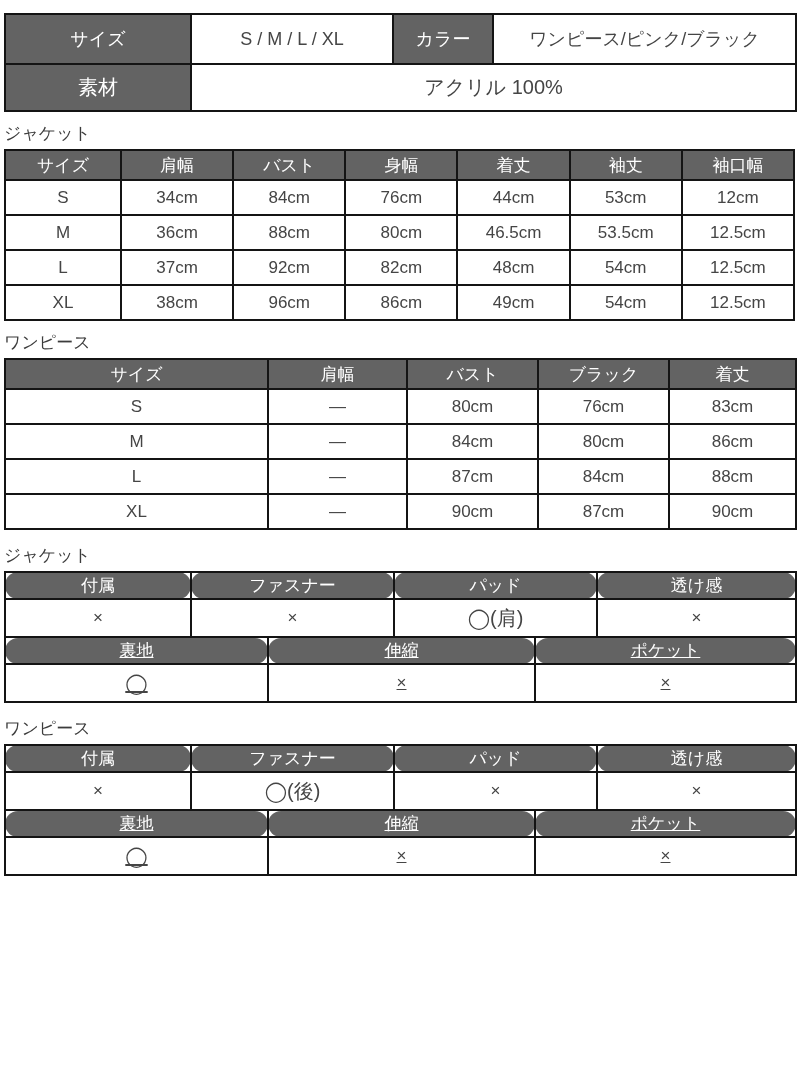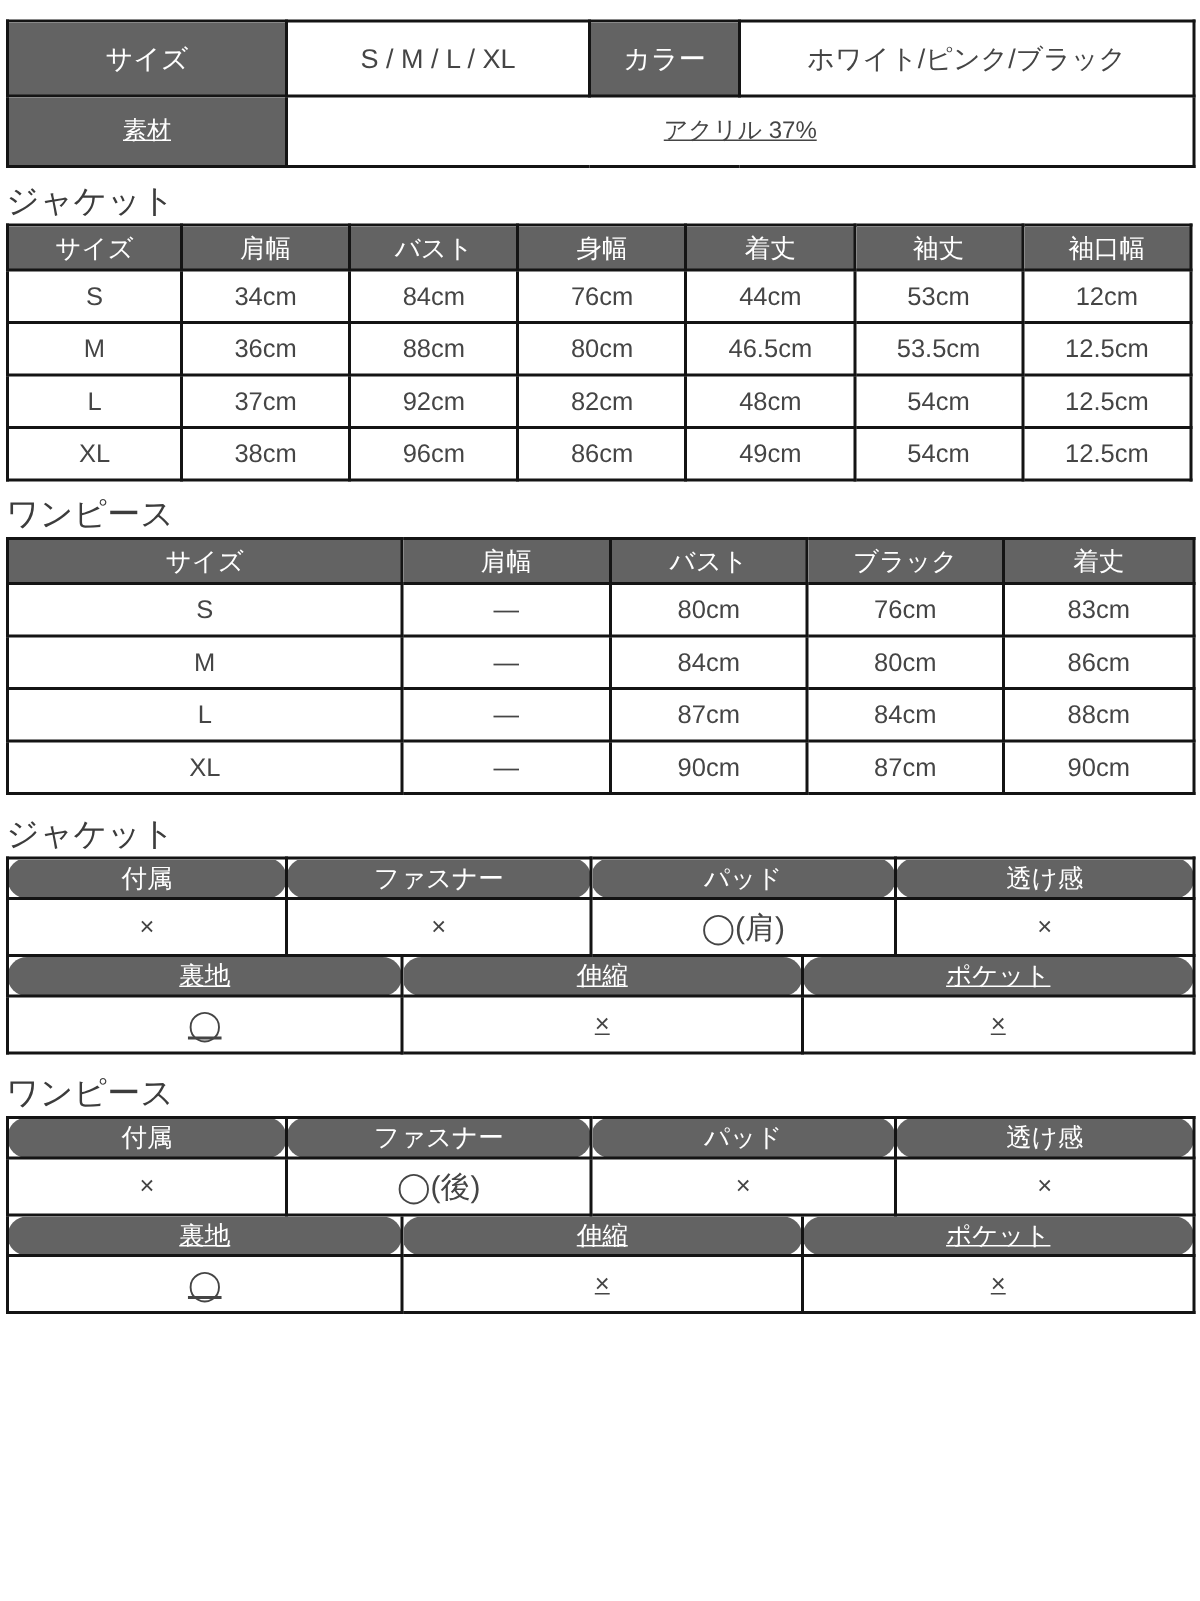"ホワイト/ピンク/ブラック" td { text: ホワイト/ -> ワンピース/ }
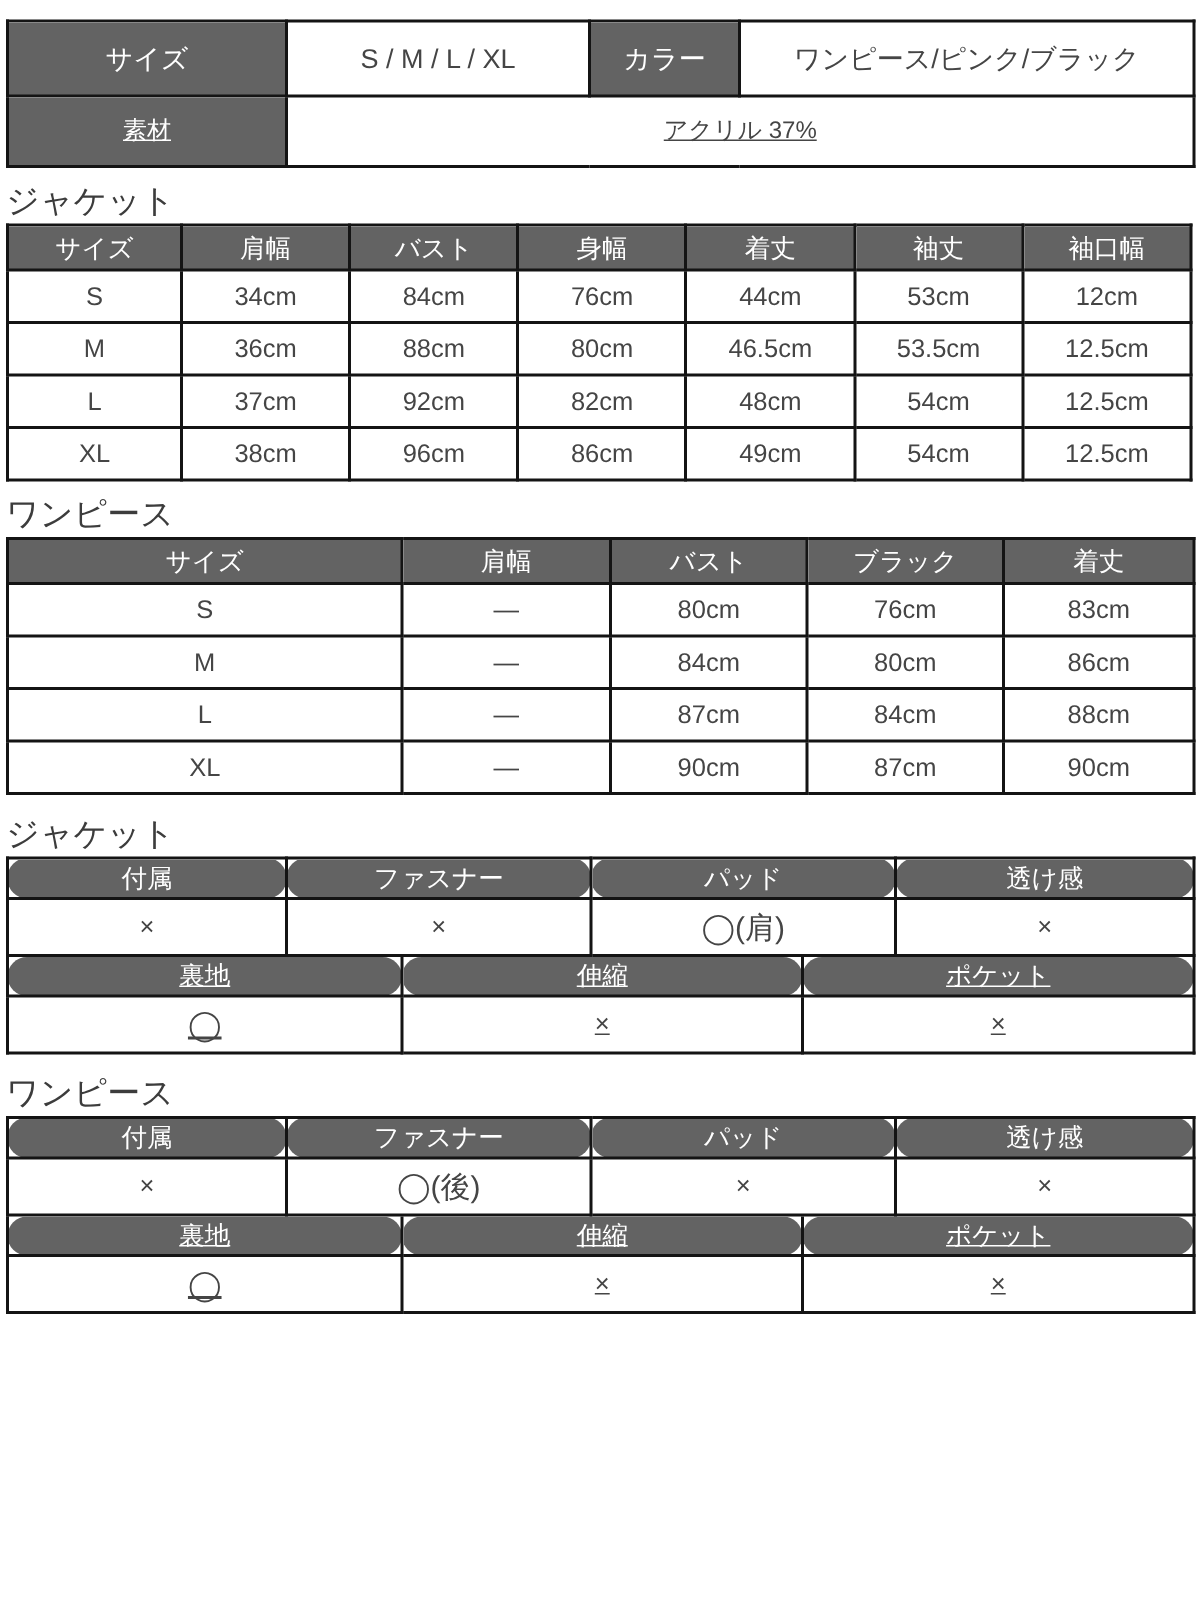"素材" .spec-table tr.r2 th,.spec-table tr.r2 td { font-size: 16px -> 20px; text-decoration: underline -> none }
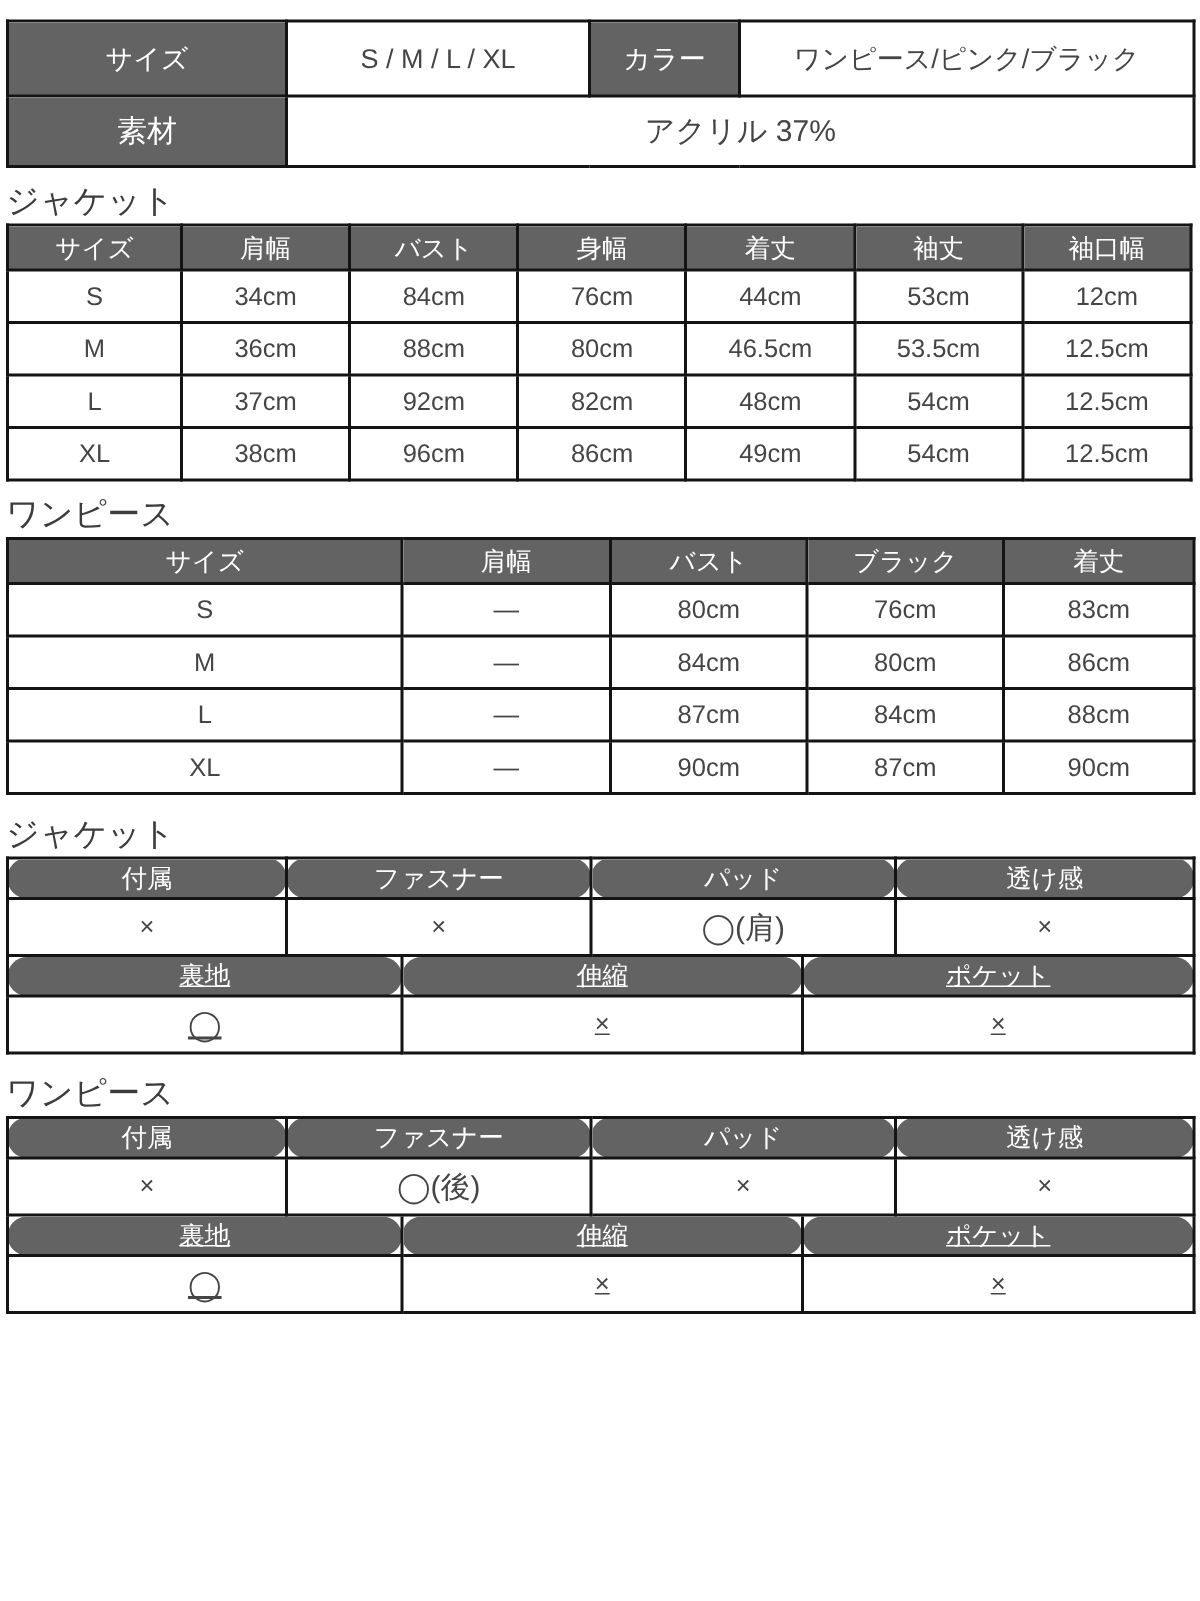"アクリル 37%" td { text: 37% -> 100% }
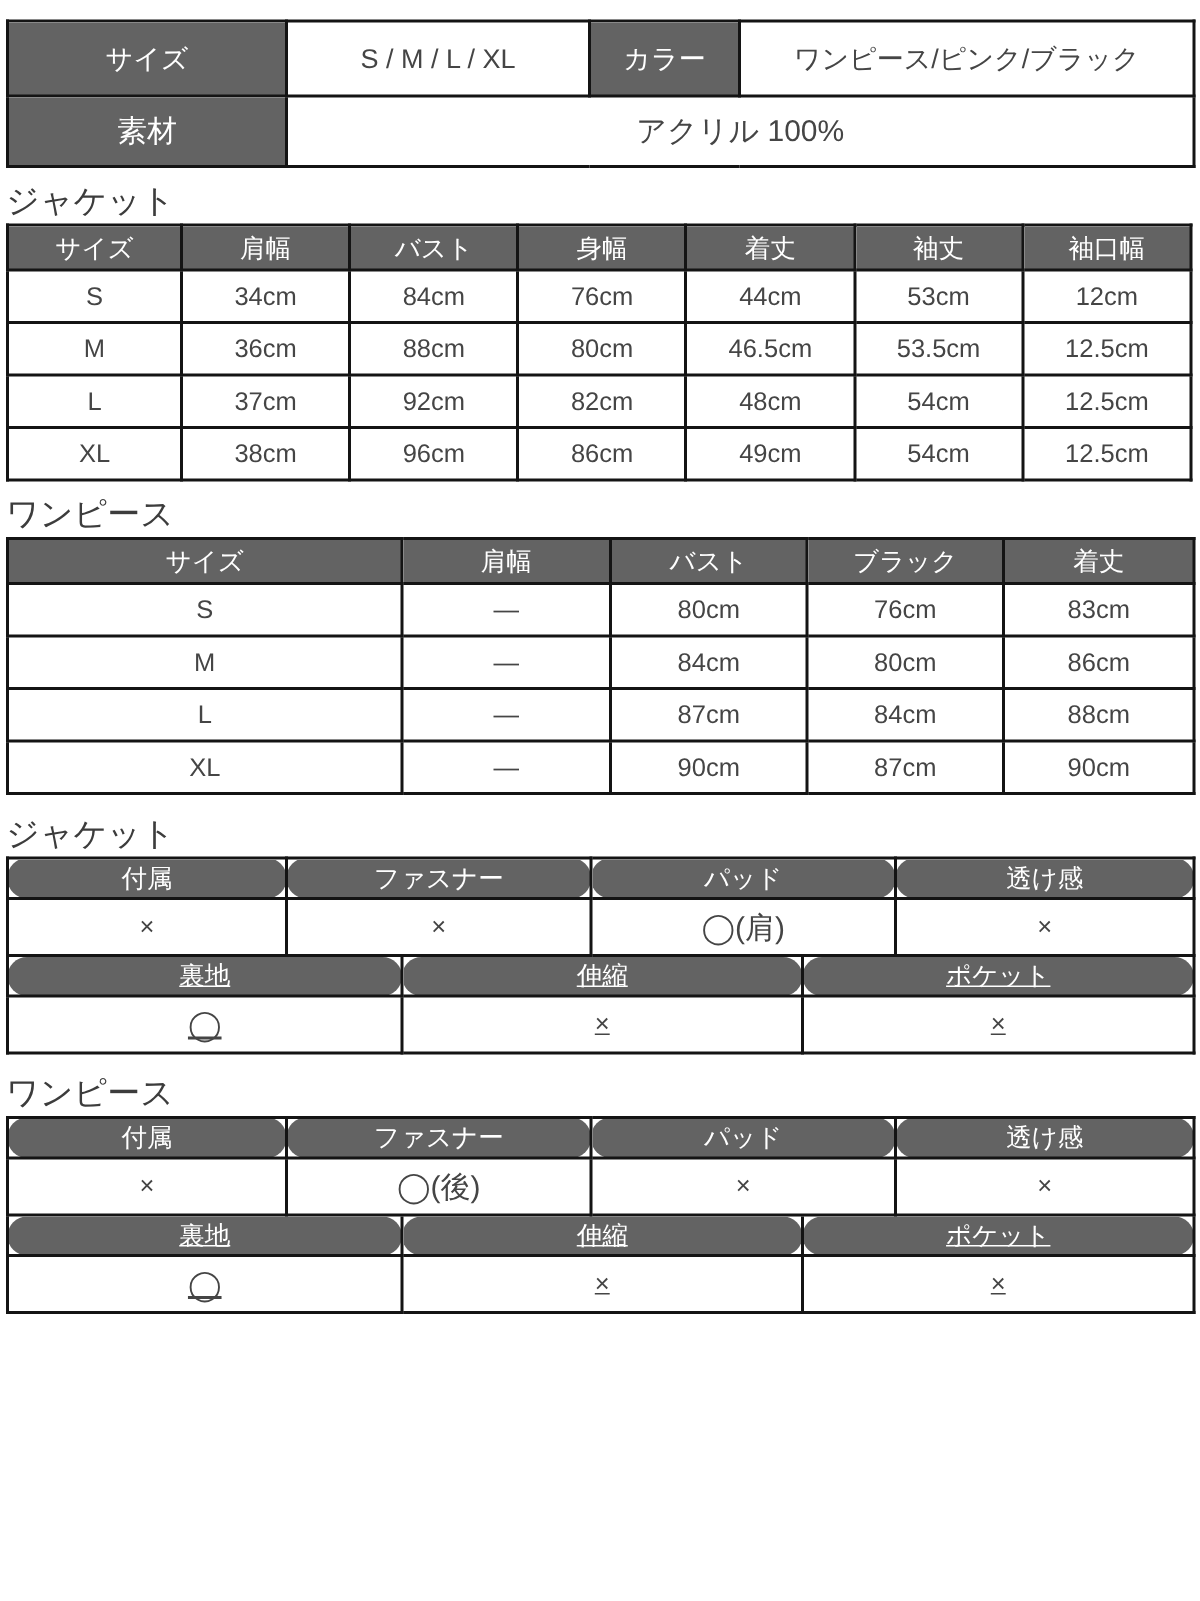"ジャケット" .section-label { font-size: 22px -> 17px }
